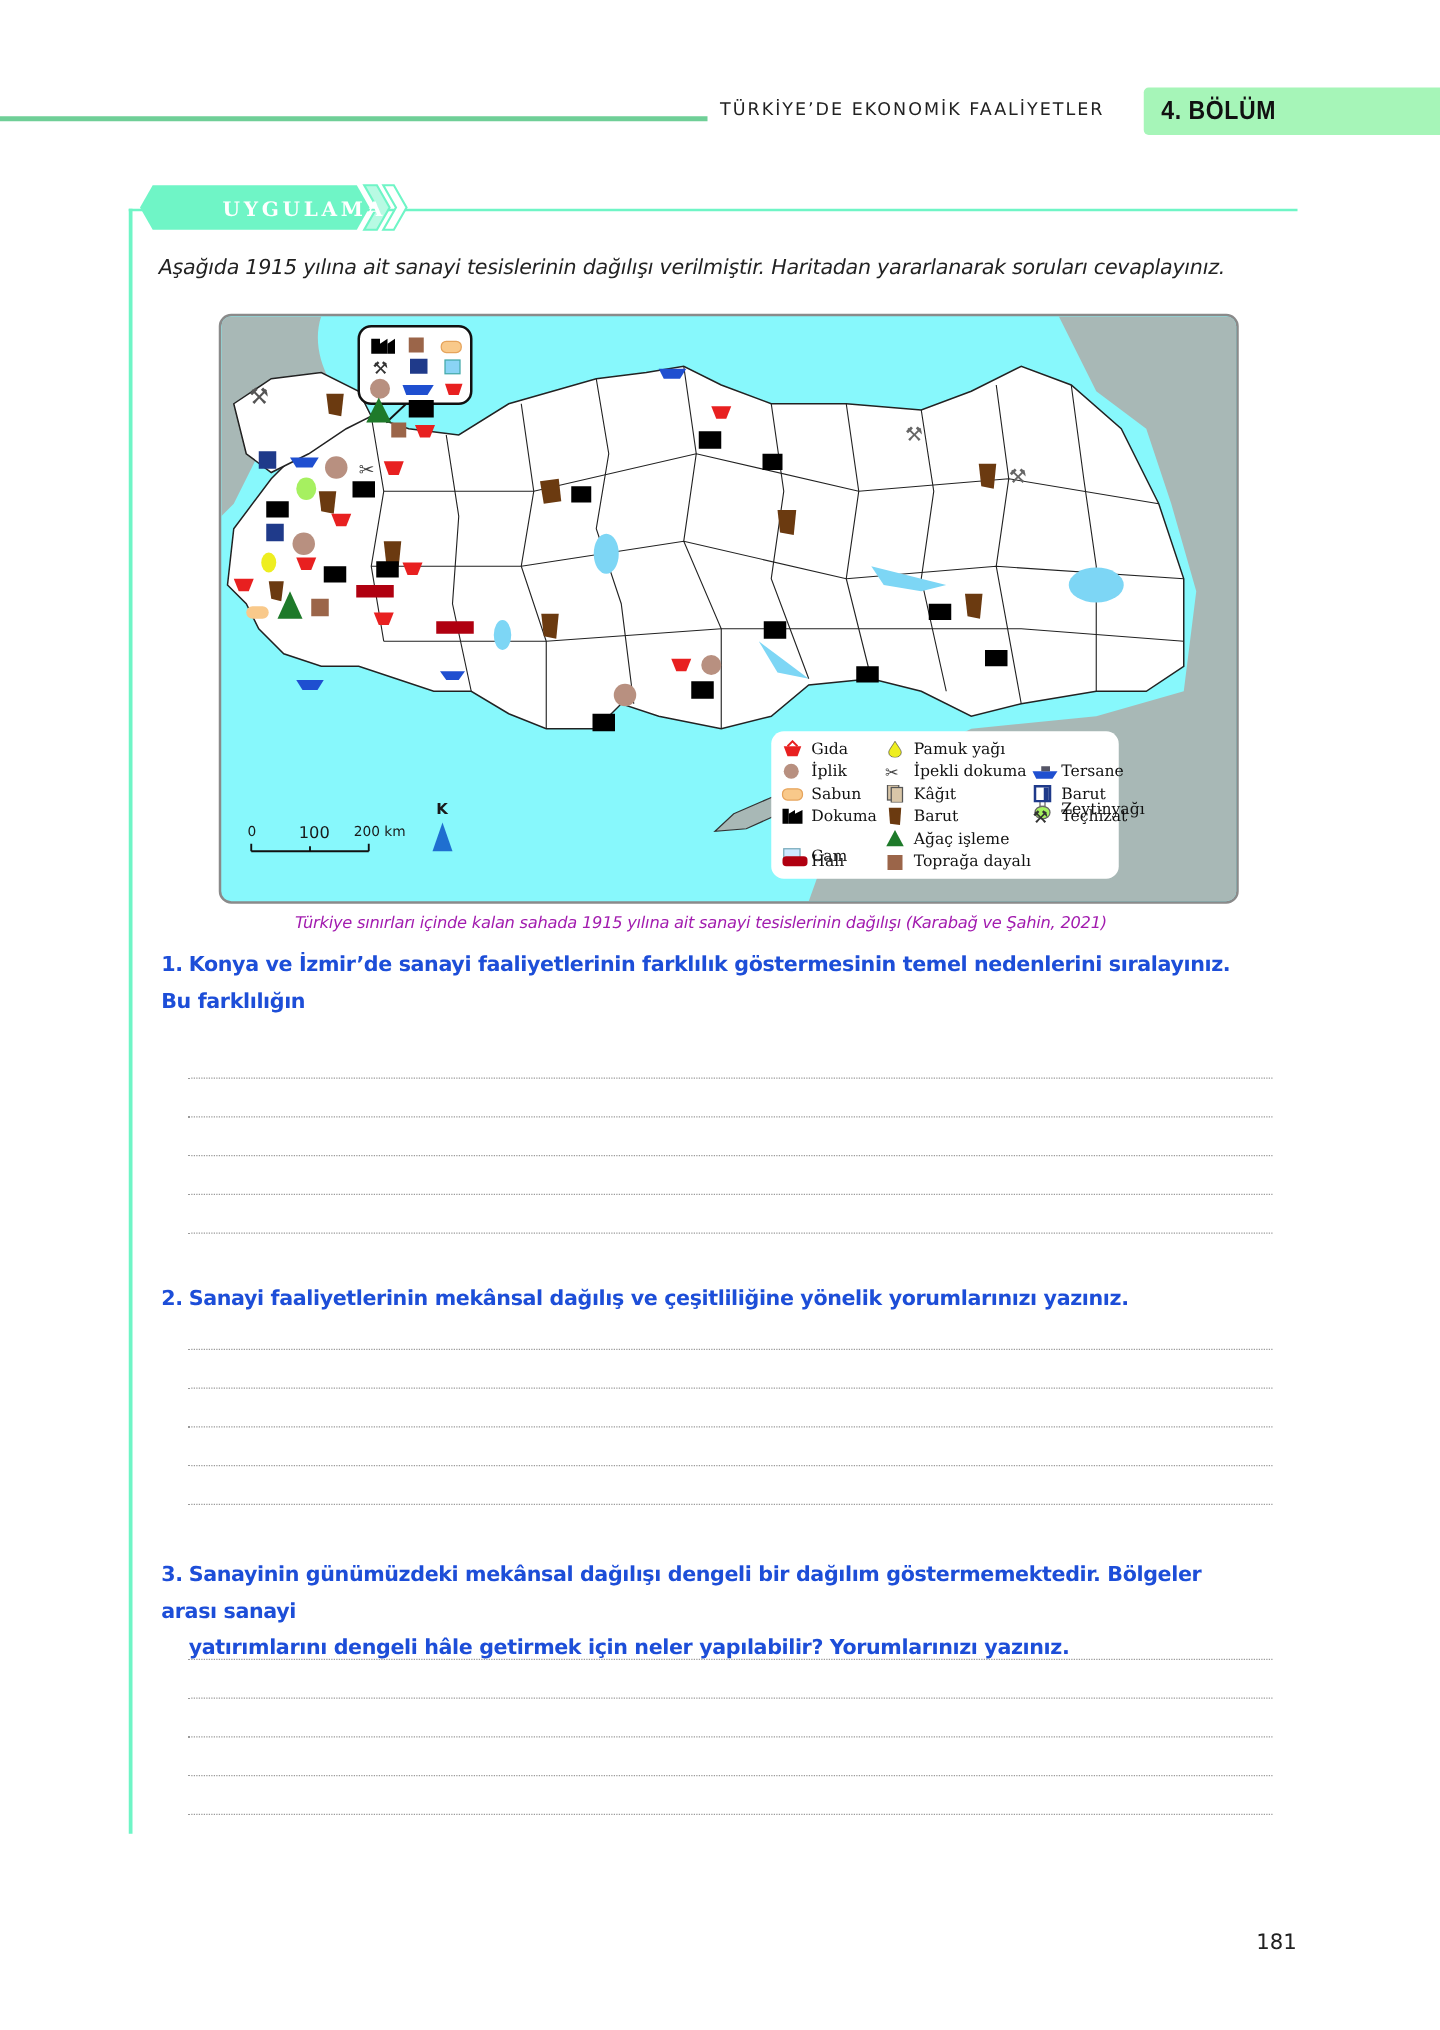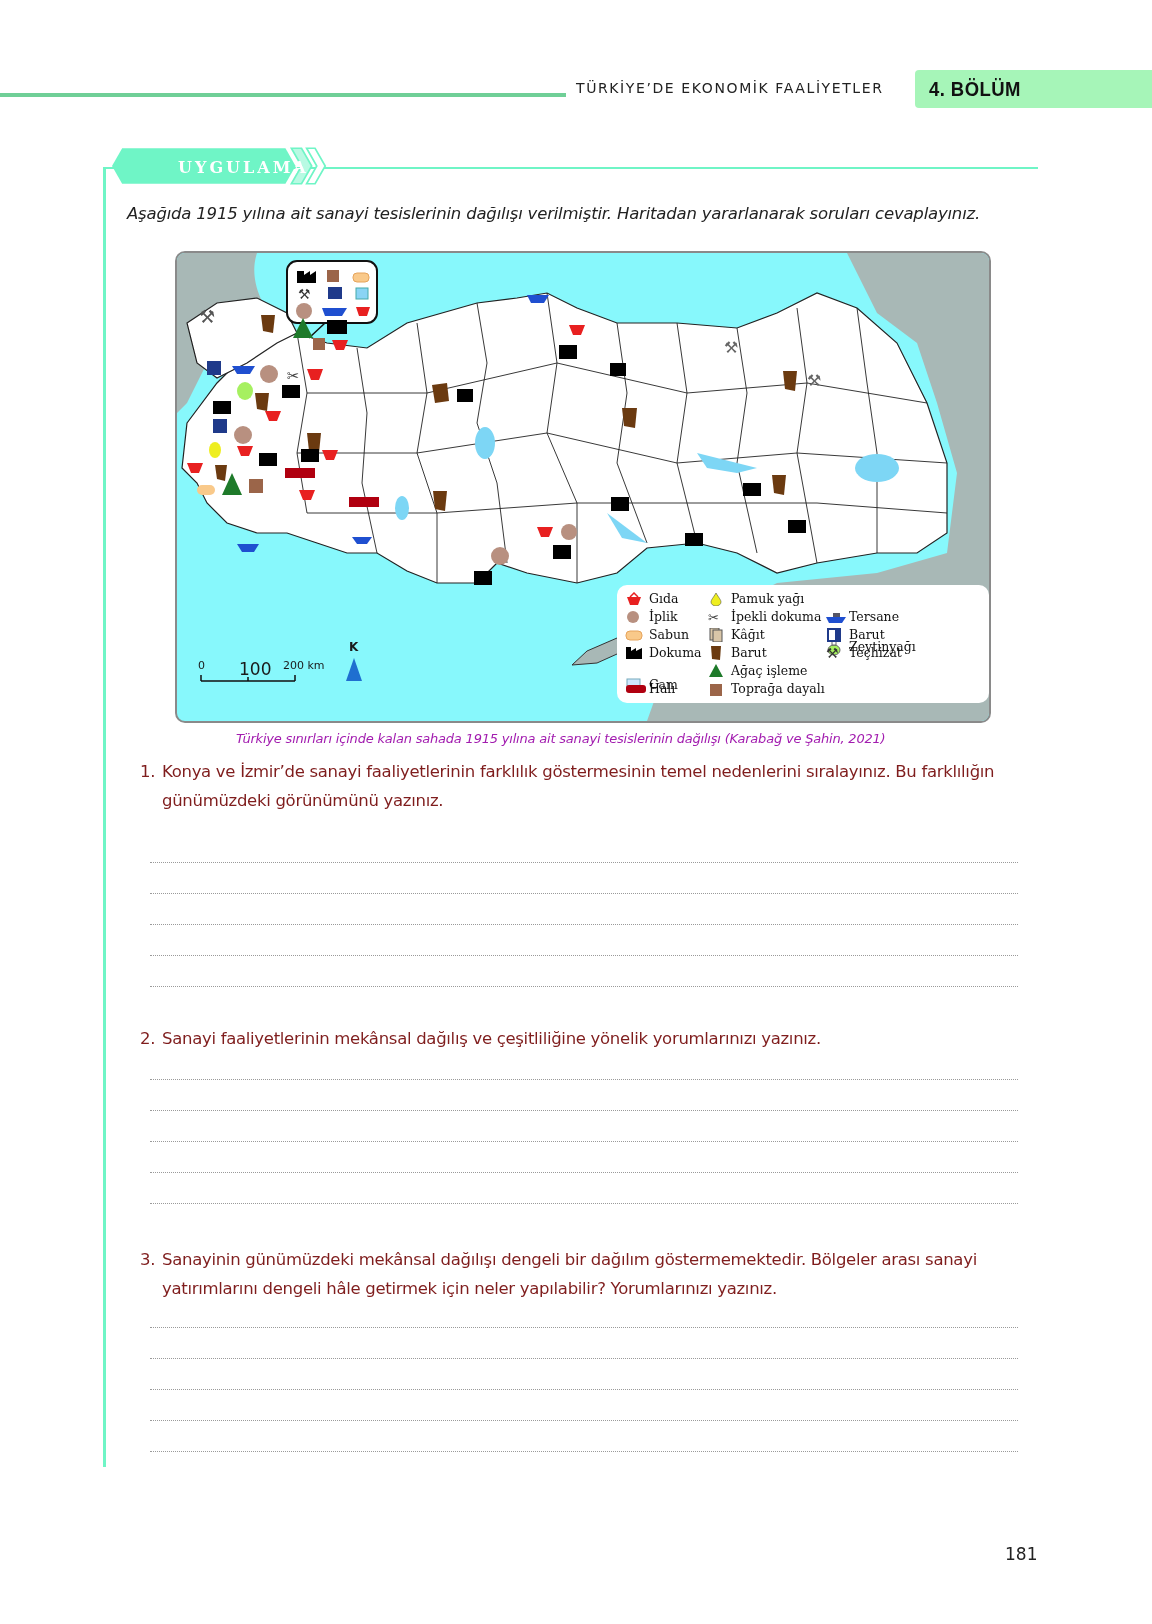"Gıda" .legend { padding-left: 33px -> none; width: 339px -> 278px }
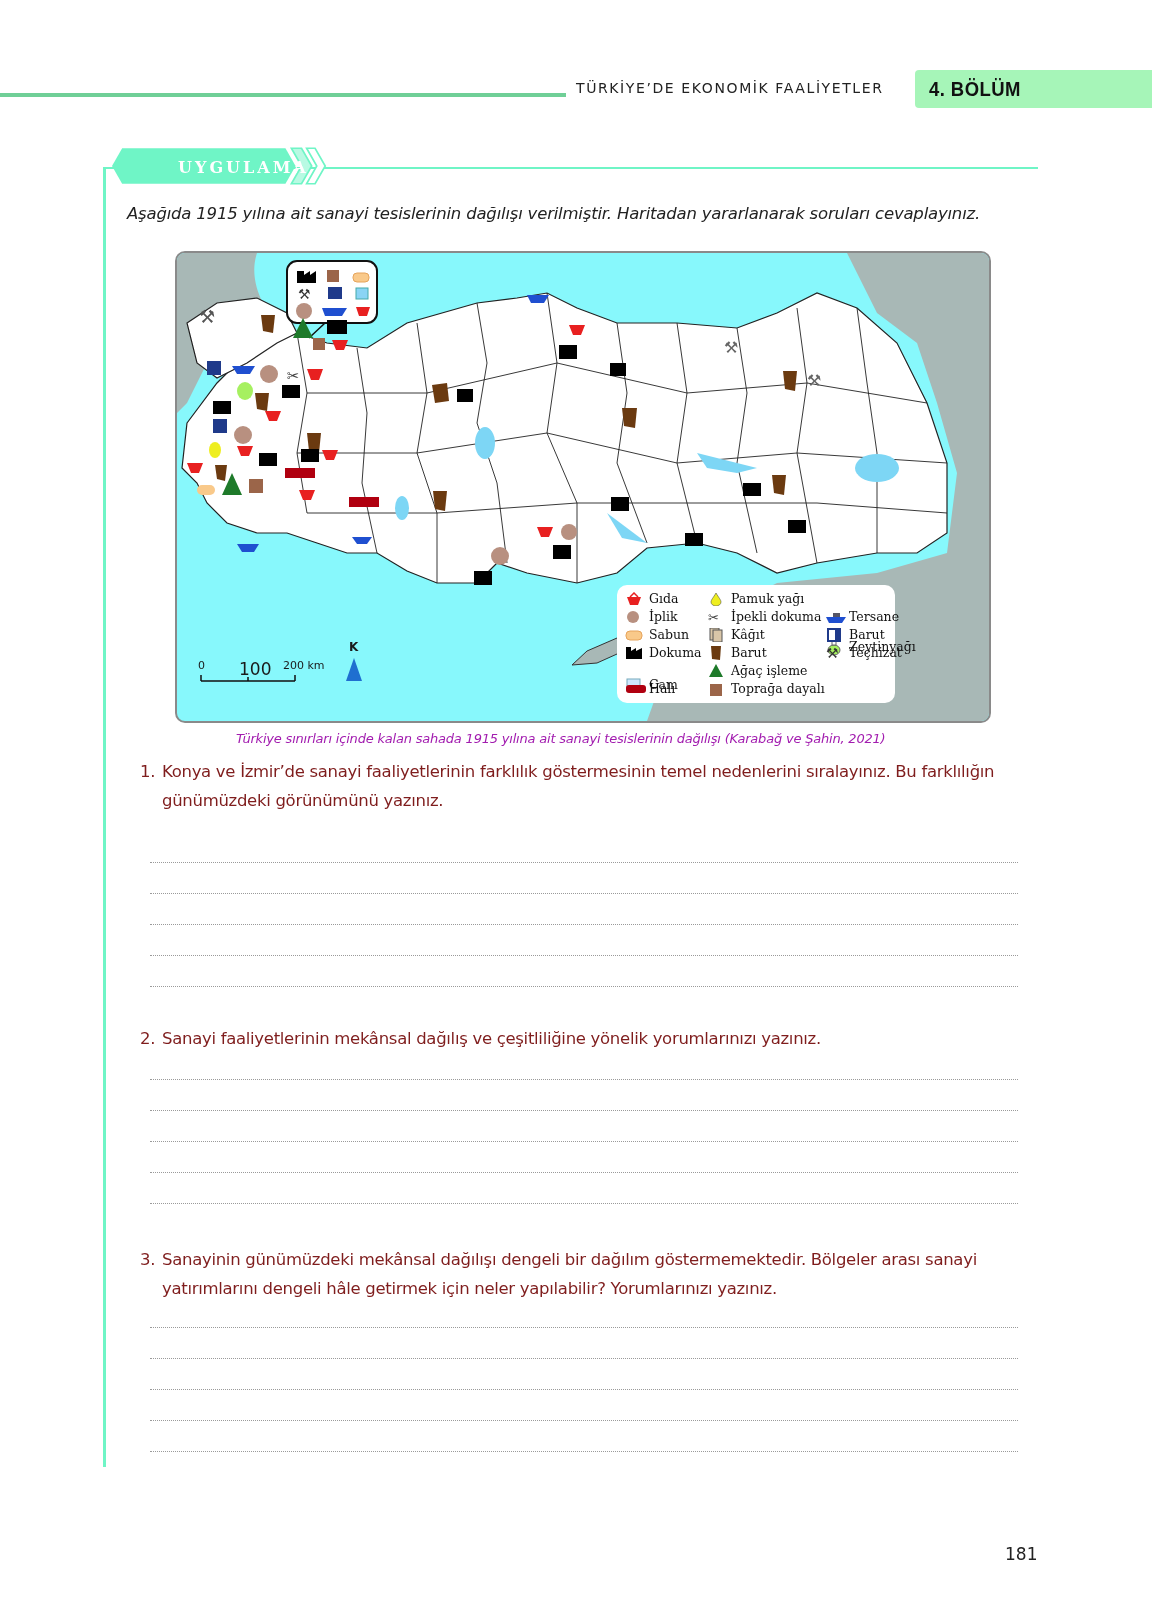"100" div { font-size: 17px -> 13px }
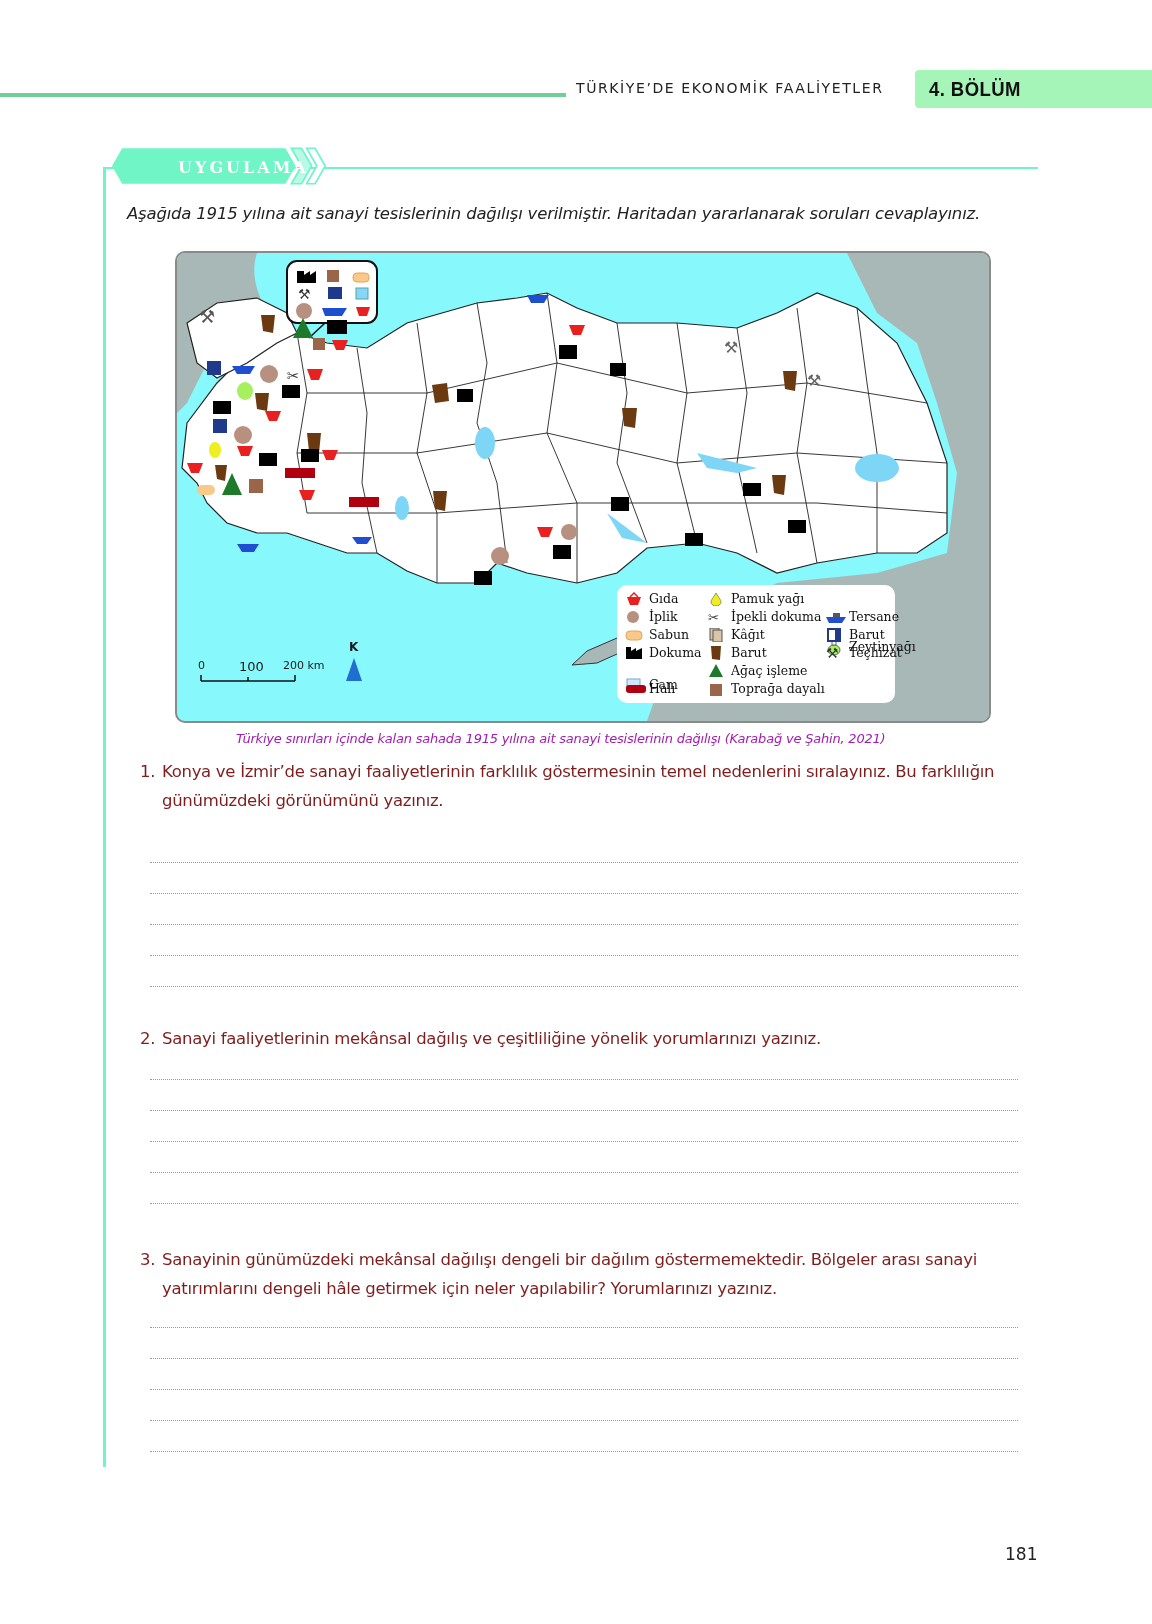"1. Konya ve İzmir’de sanayi" .q { color: #7f1d1d -> #1d4ed8; font-weight: normal -> bold; left: 140px -> 129px }
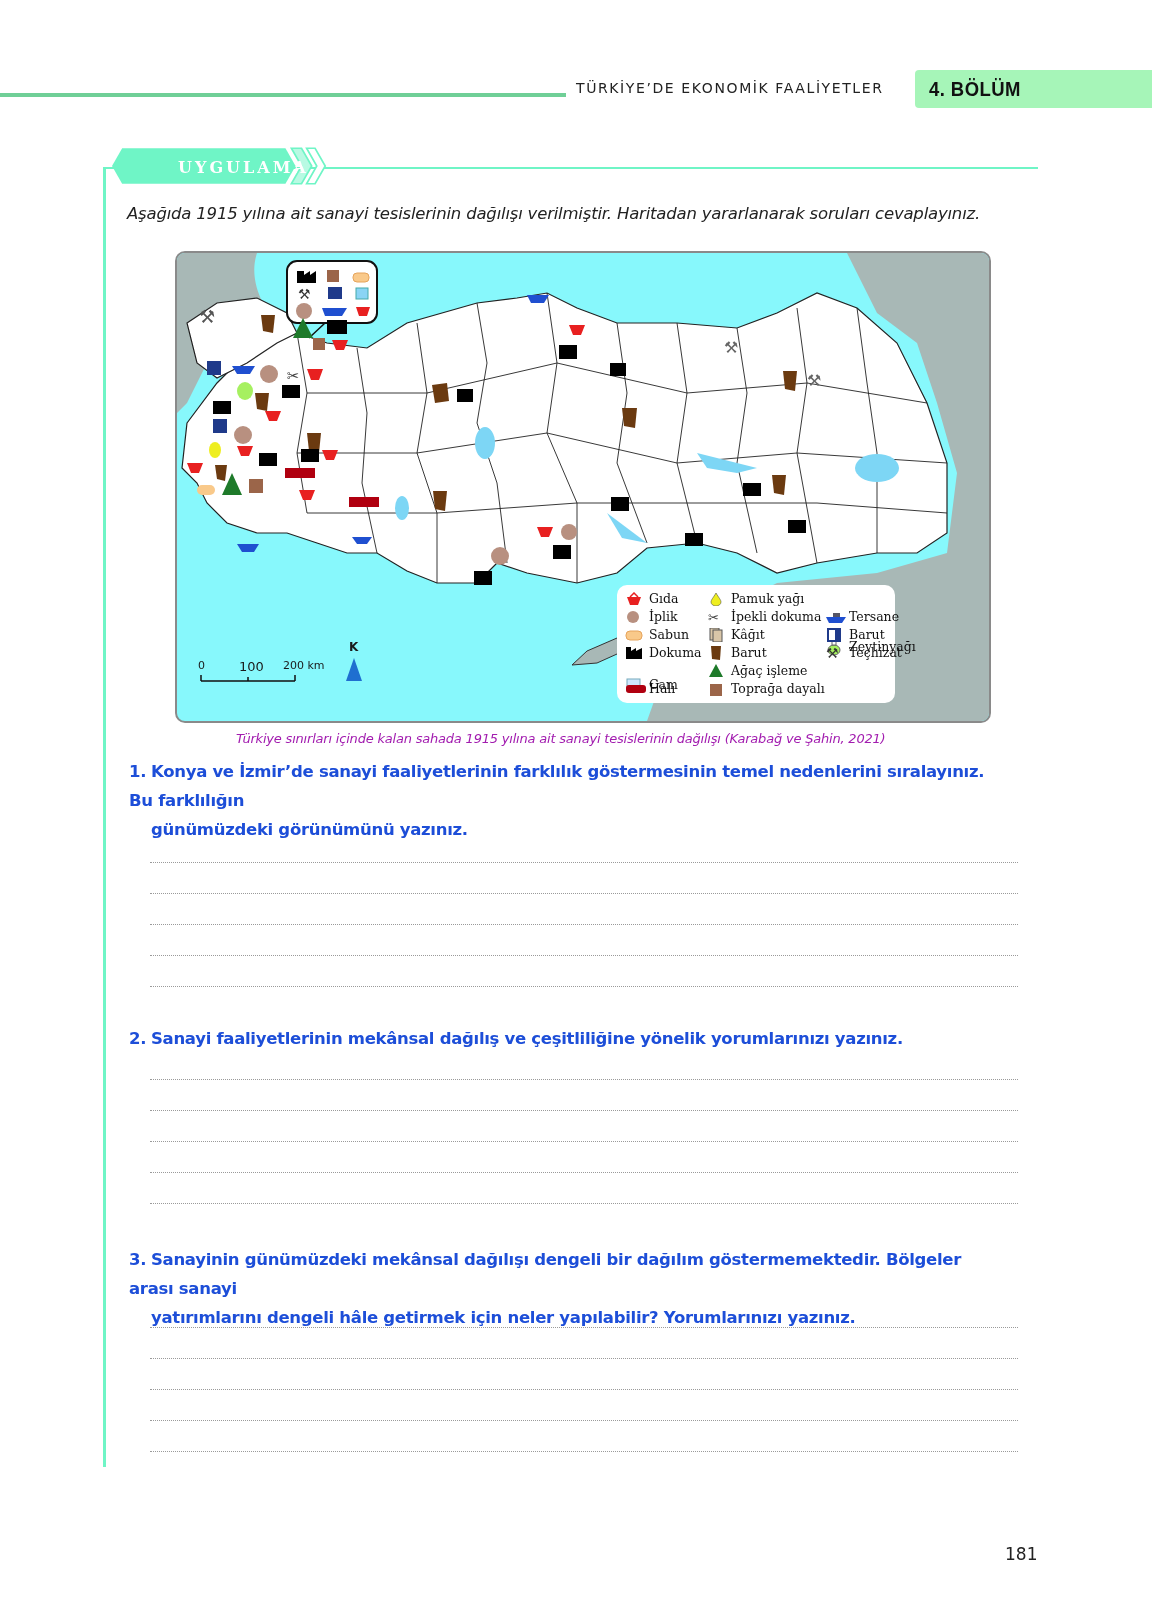"günümüzdeki görünümünü yazınız." span.cont { html: <span>günümüzdeki görünümünü yazınız.</span> -> none }
